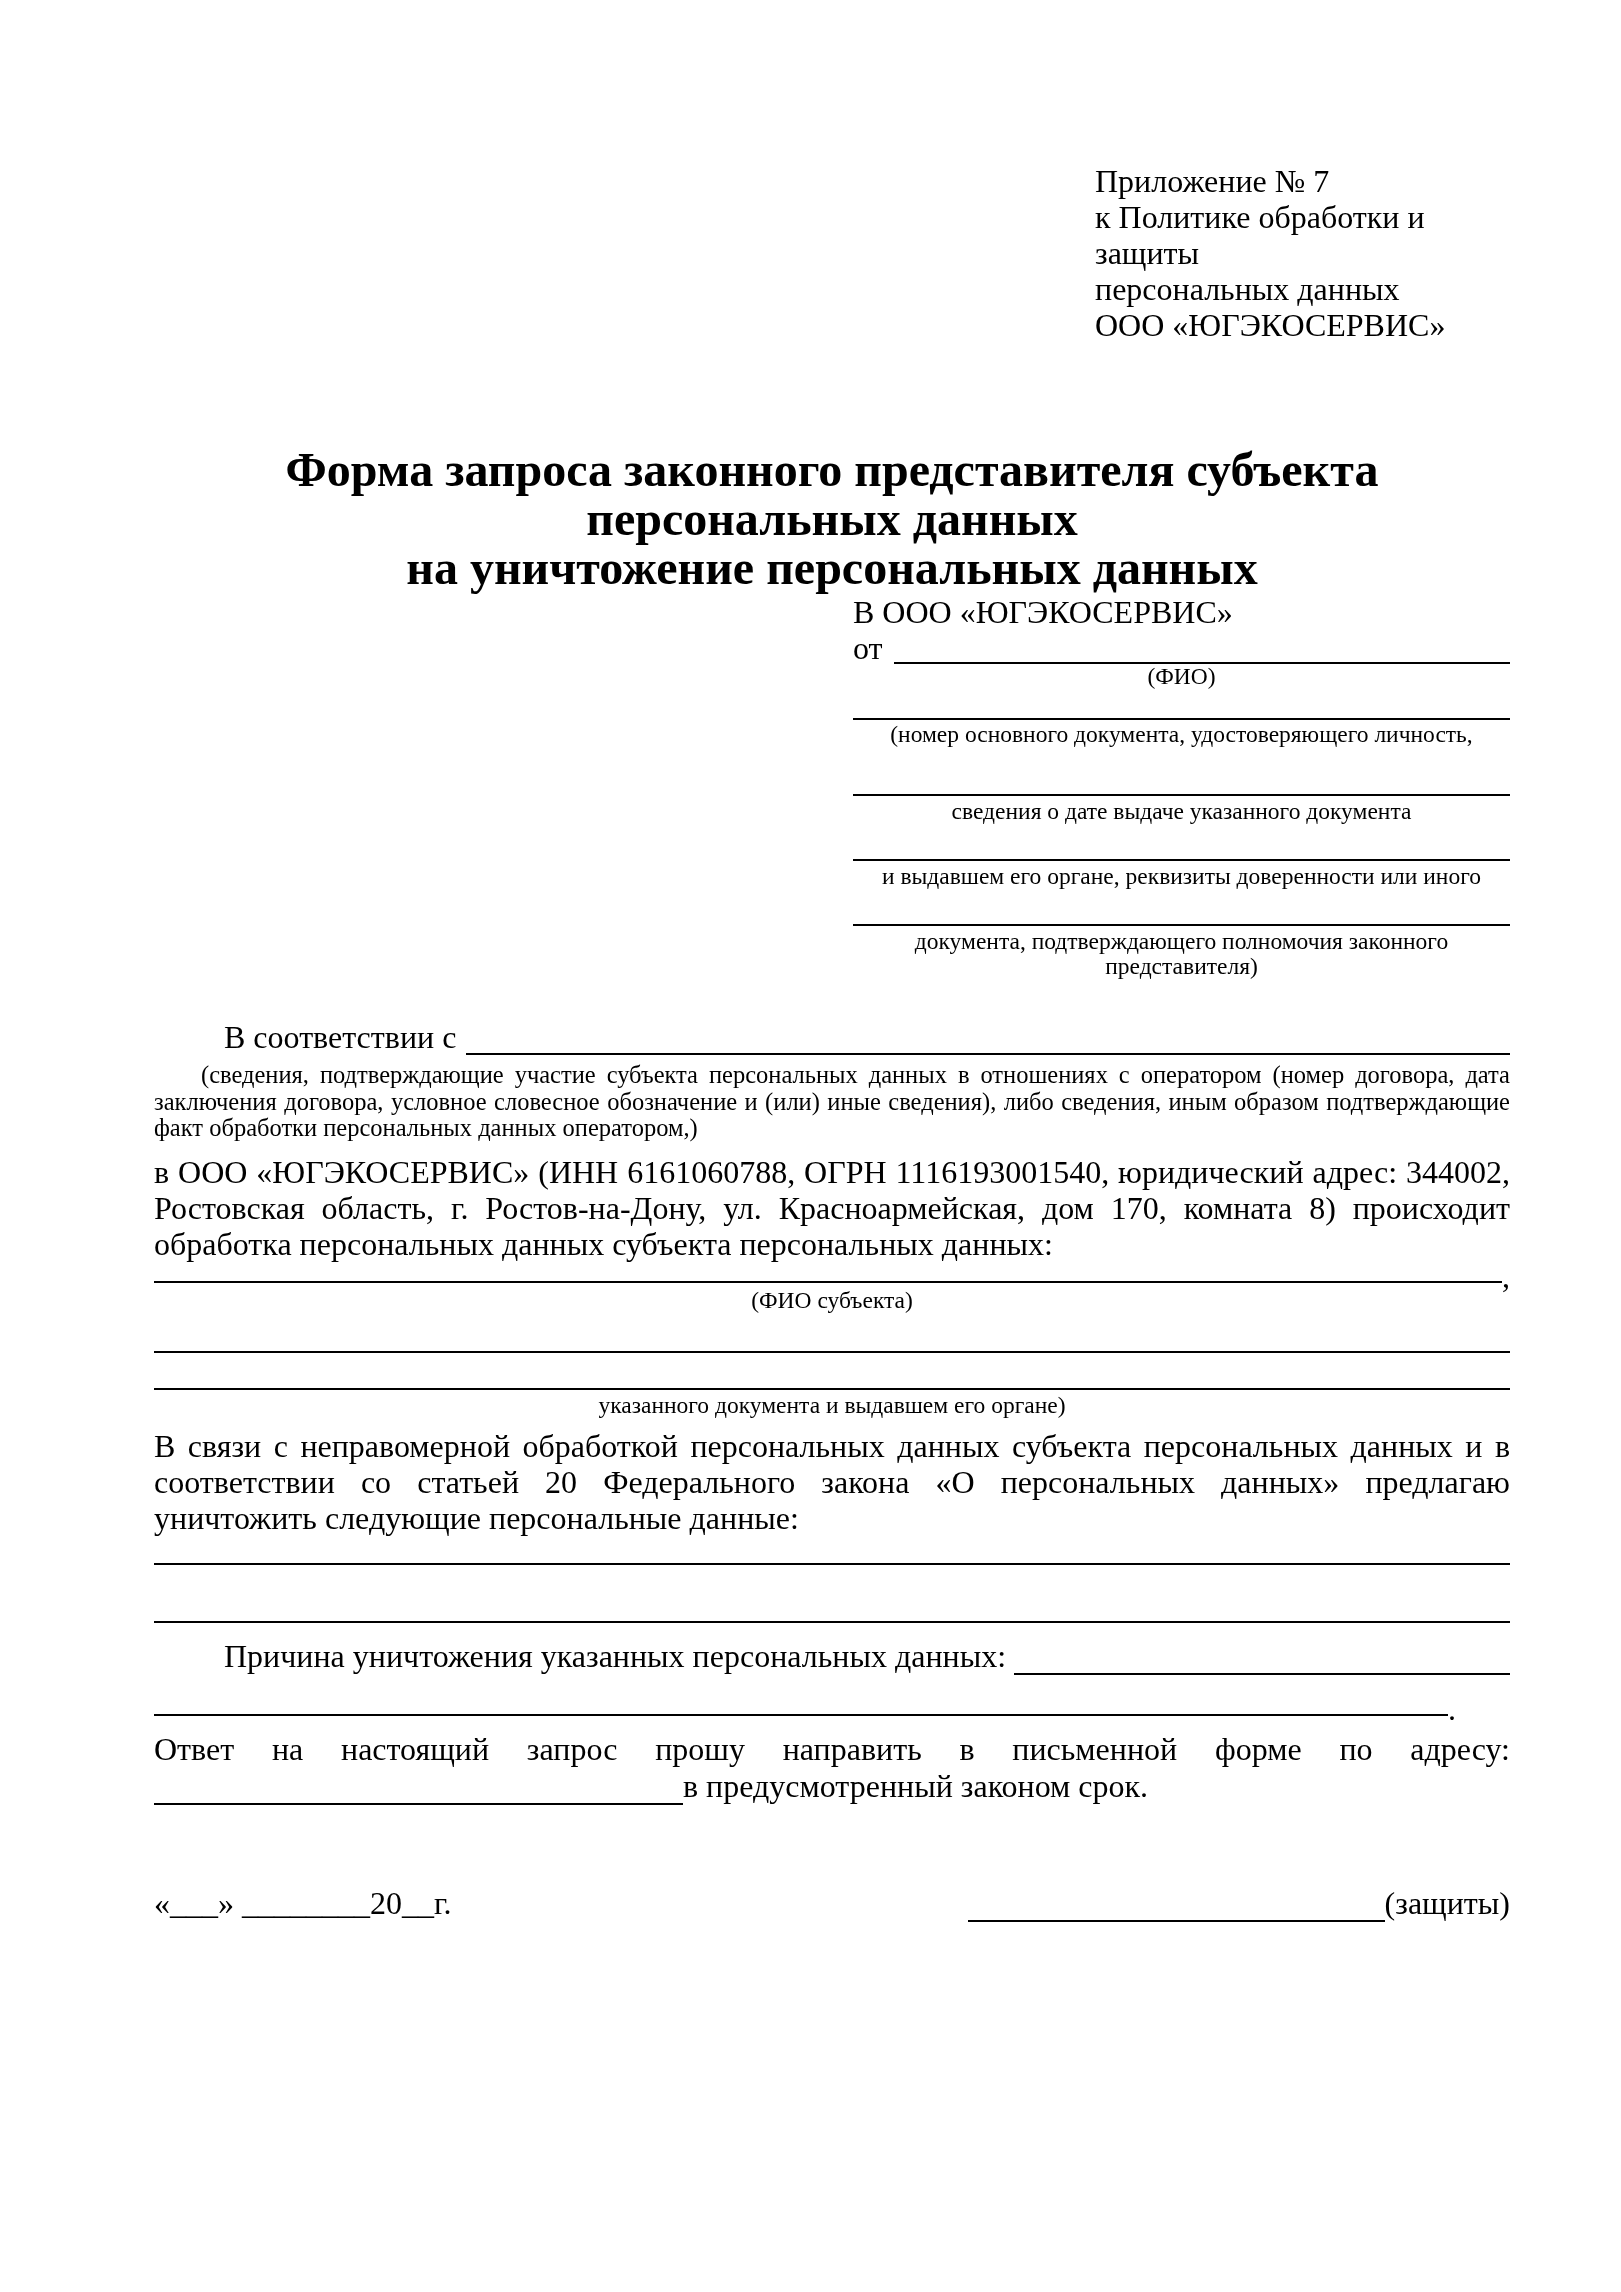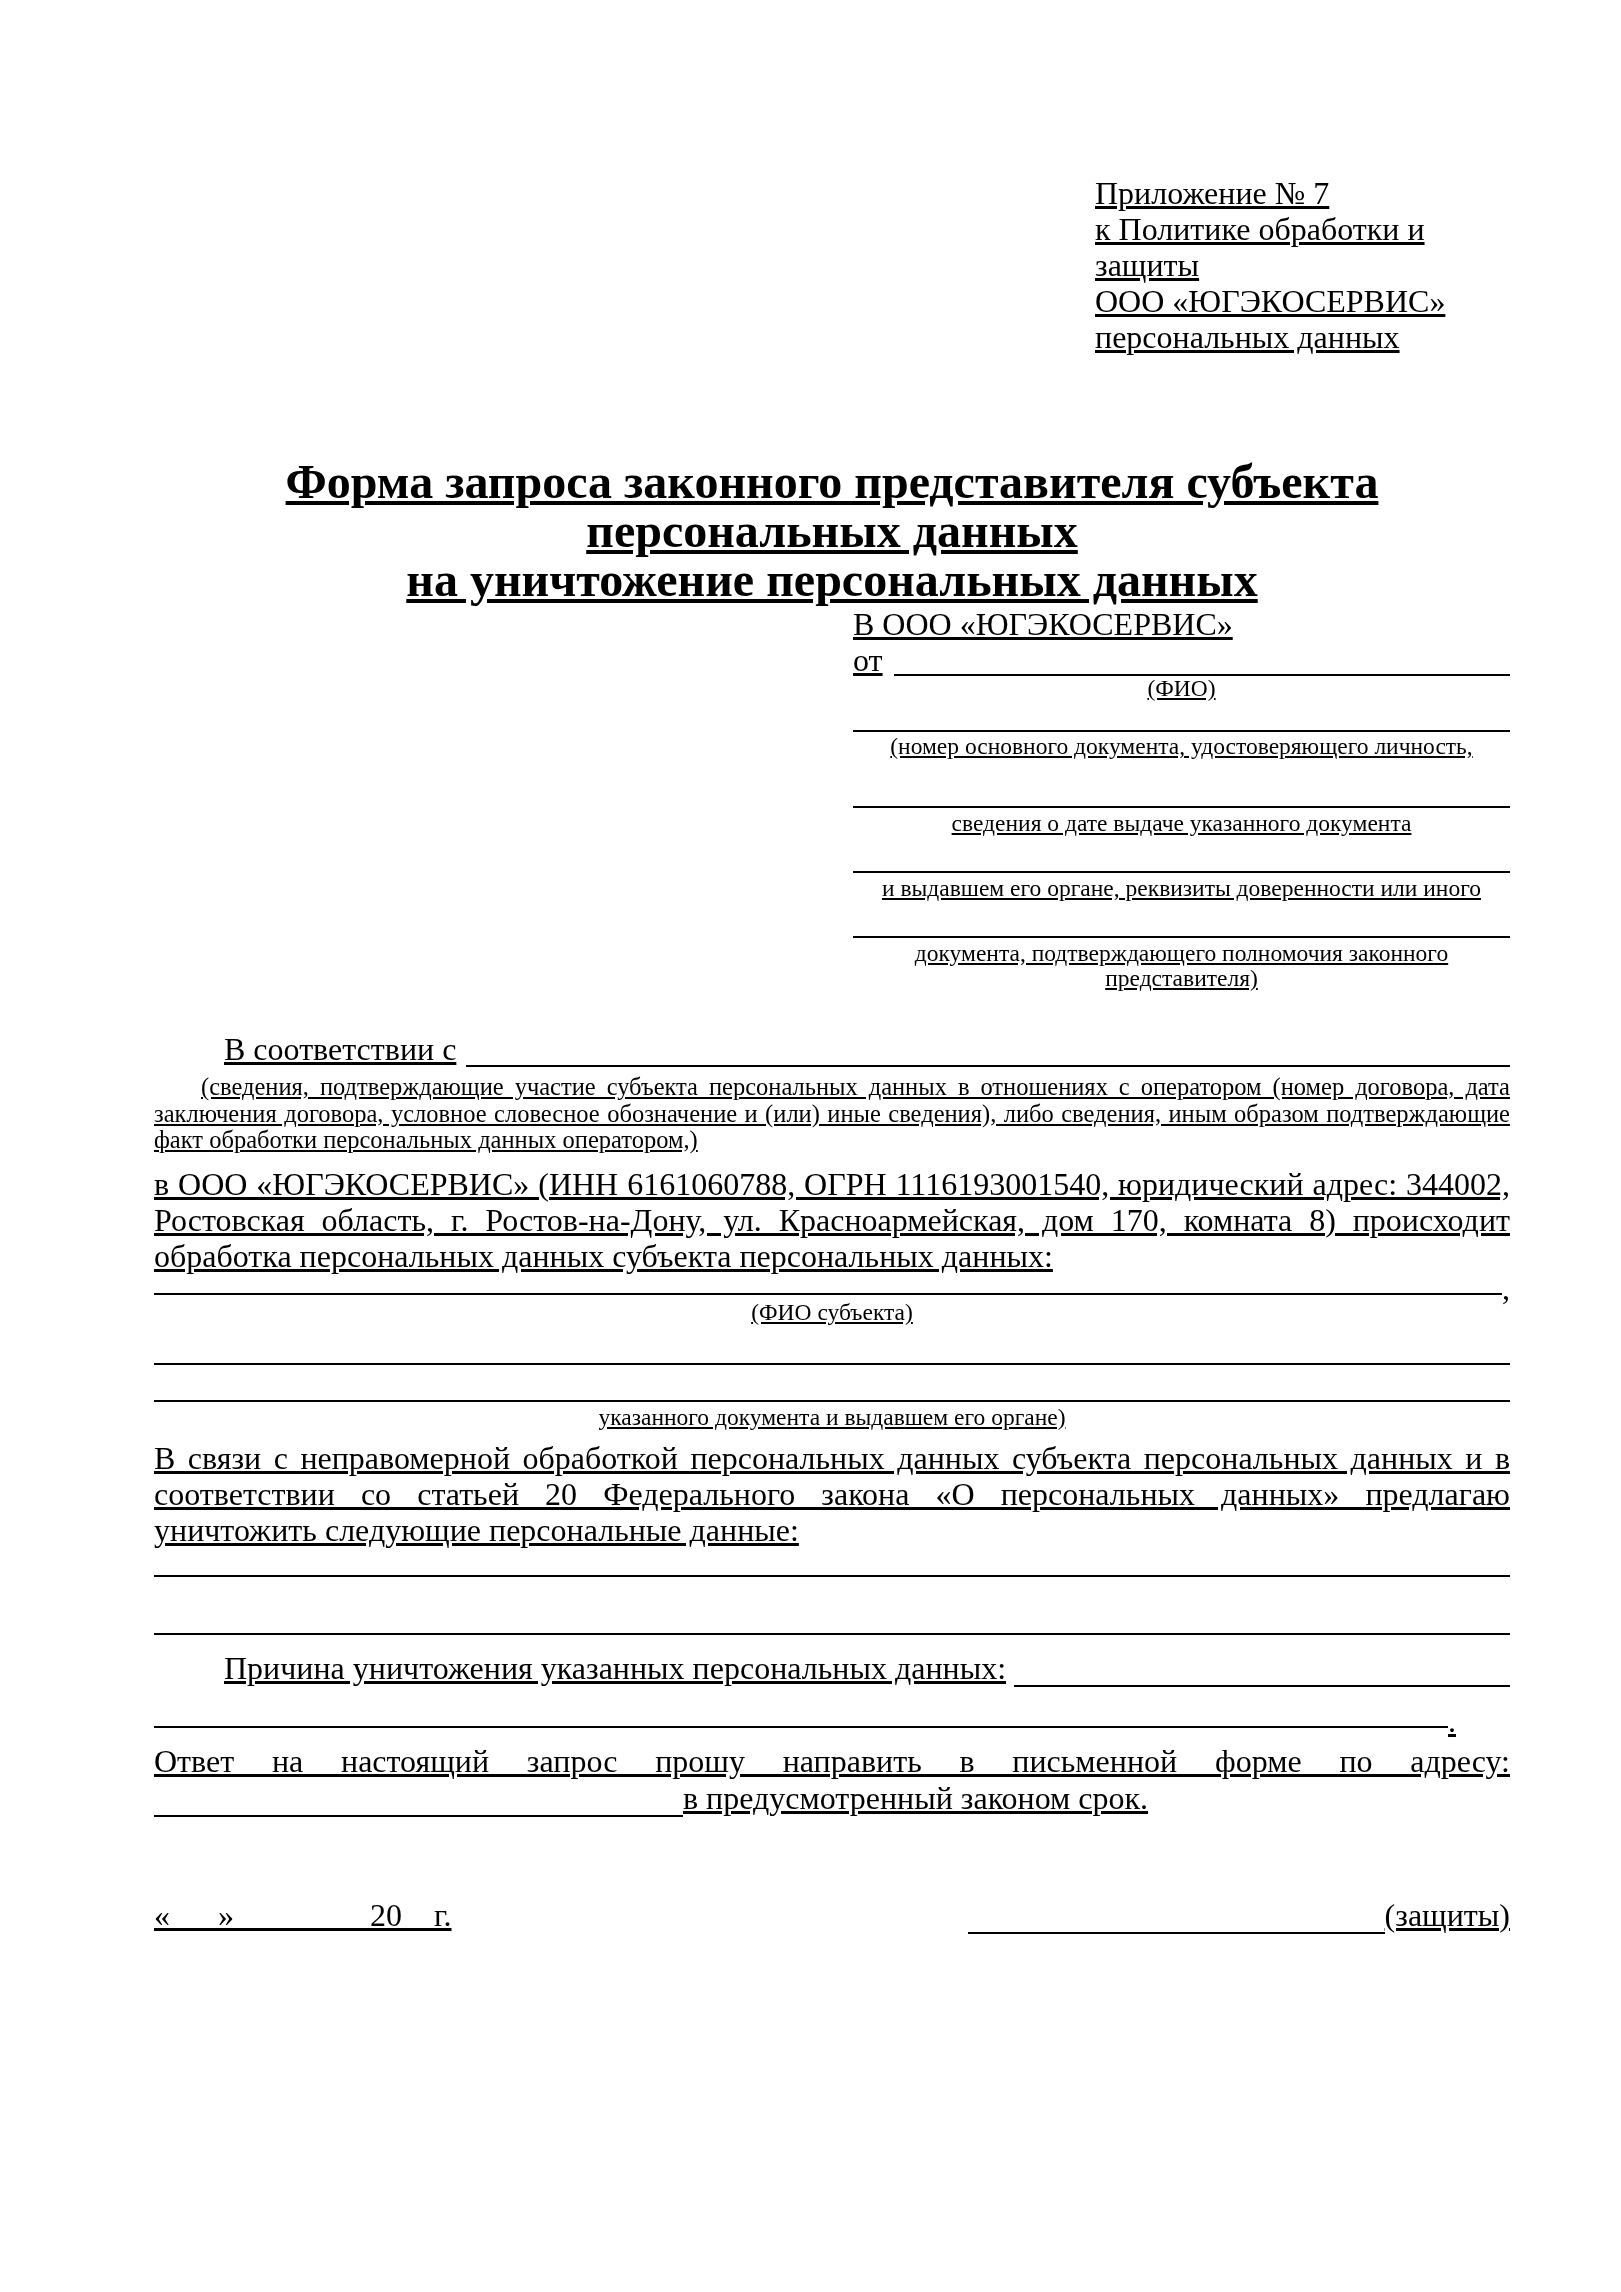"Приложение № 7" .content { text-decoration: underline -> none; top: 16px -> 4px }
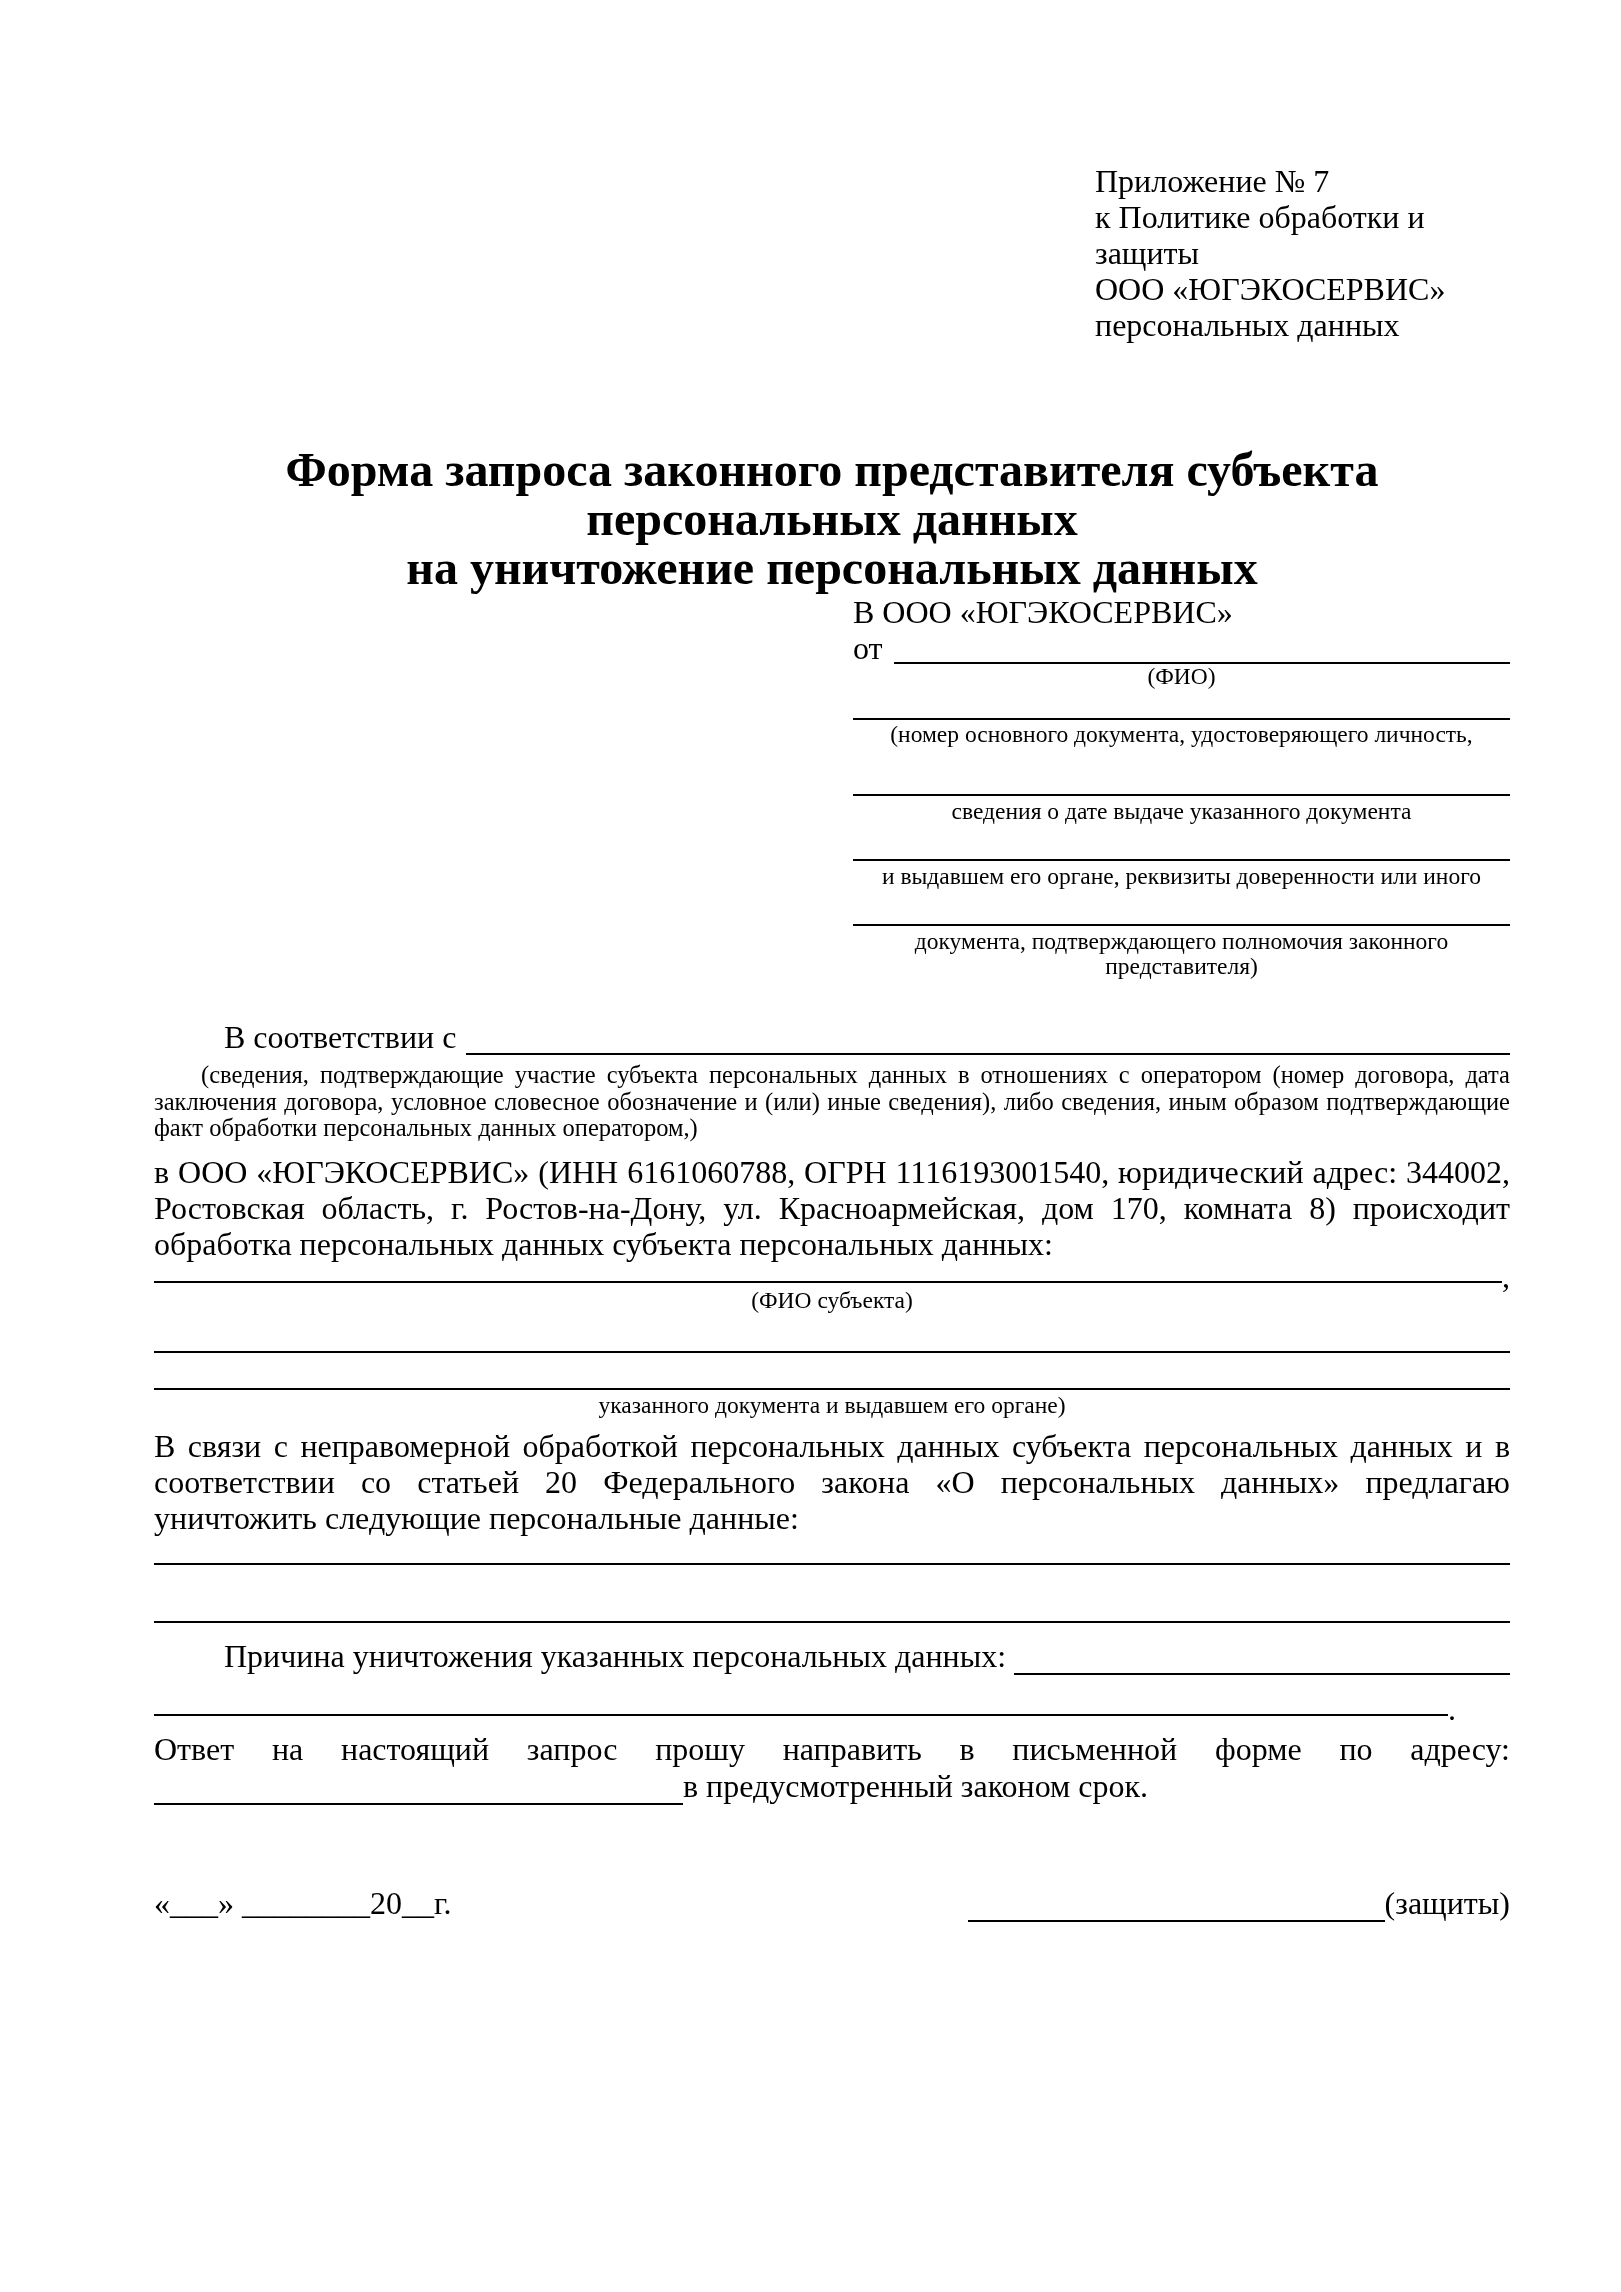"ООО «ЮГЭКОСЕРВИС»" div { order: before "персональных данных" -> after "персональных данных" }
